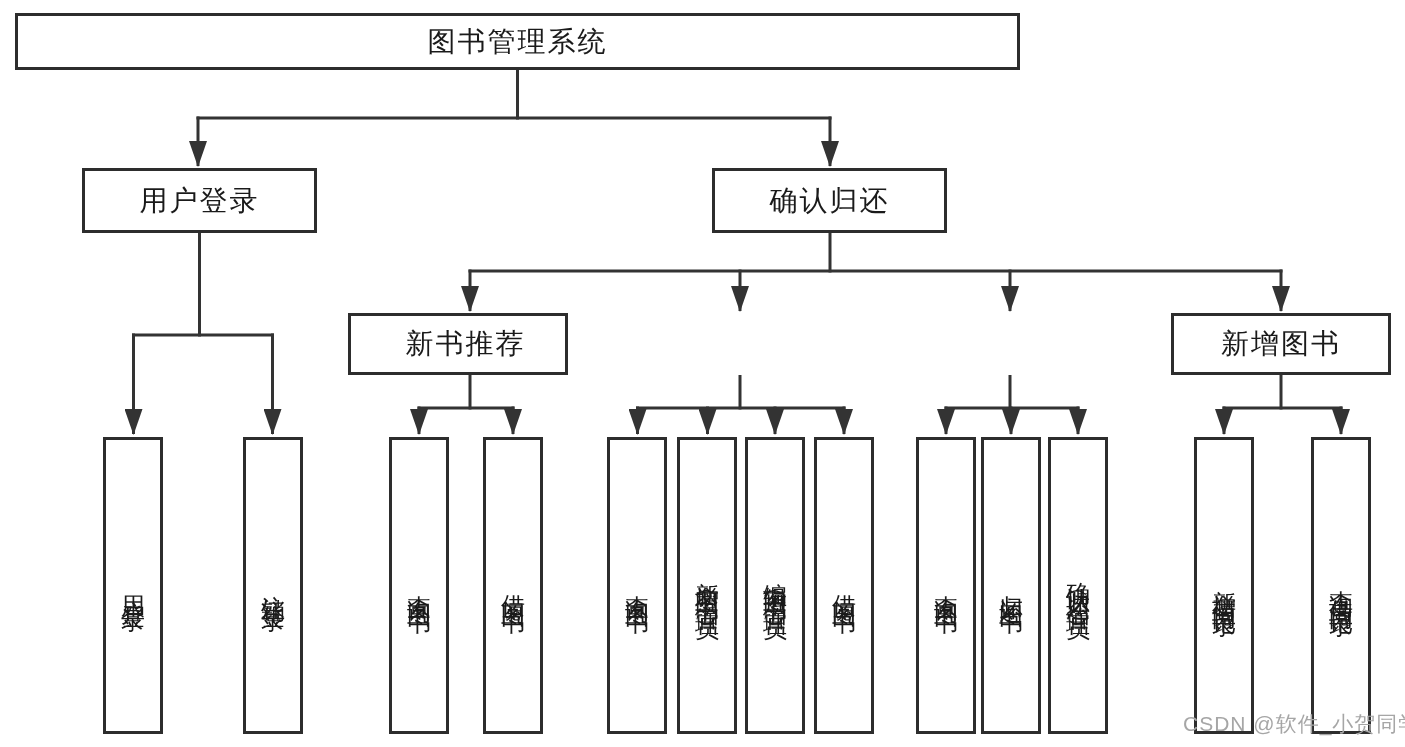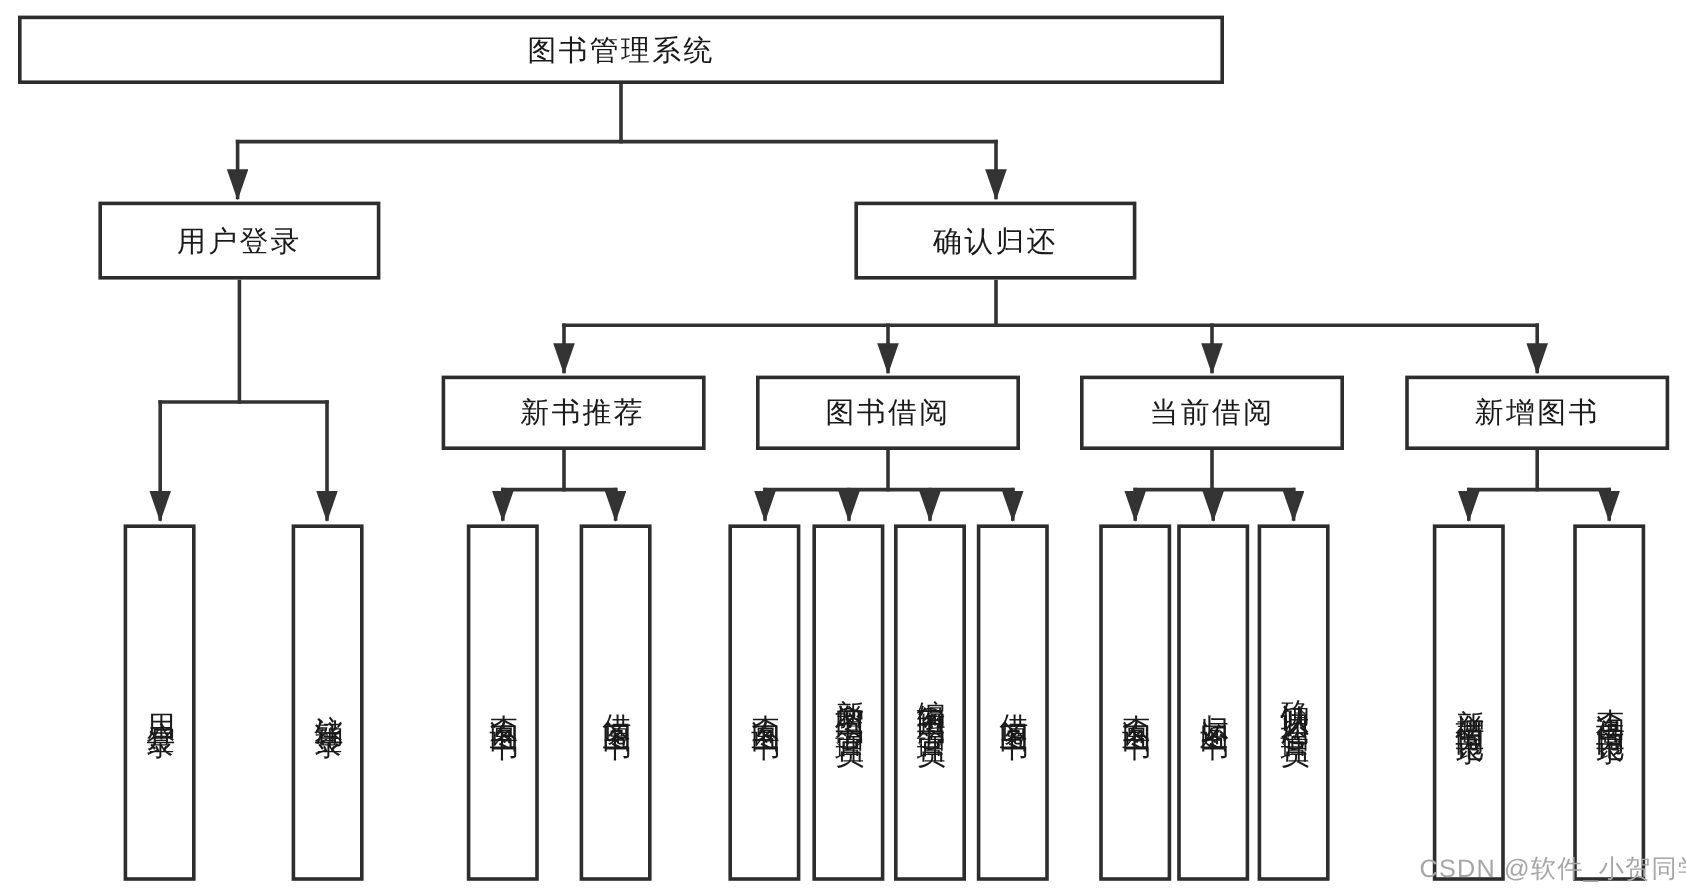"图书管理系统" .node { font-size: 24px -> 28px }
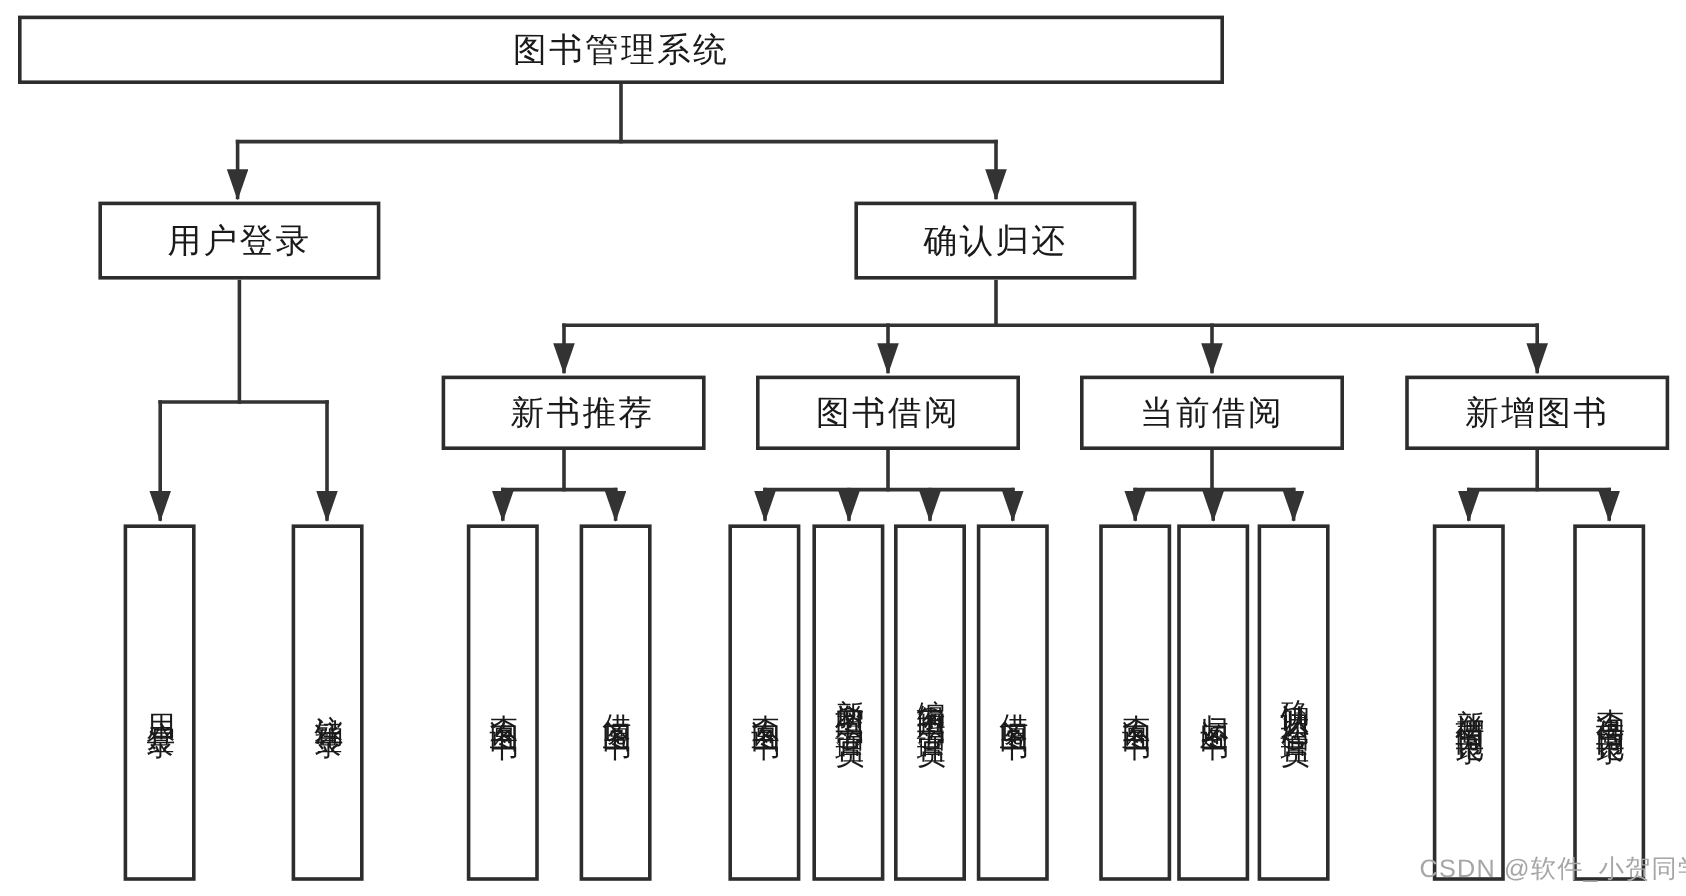"新书推荐" div.node { left: 368px -> 348px }
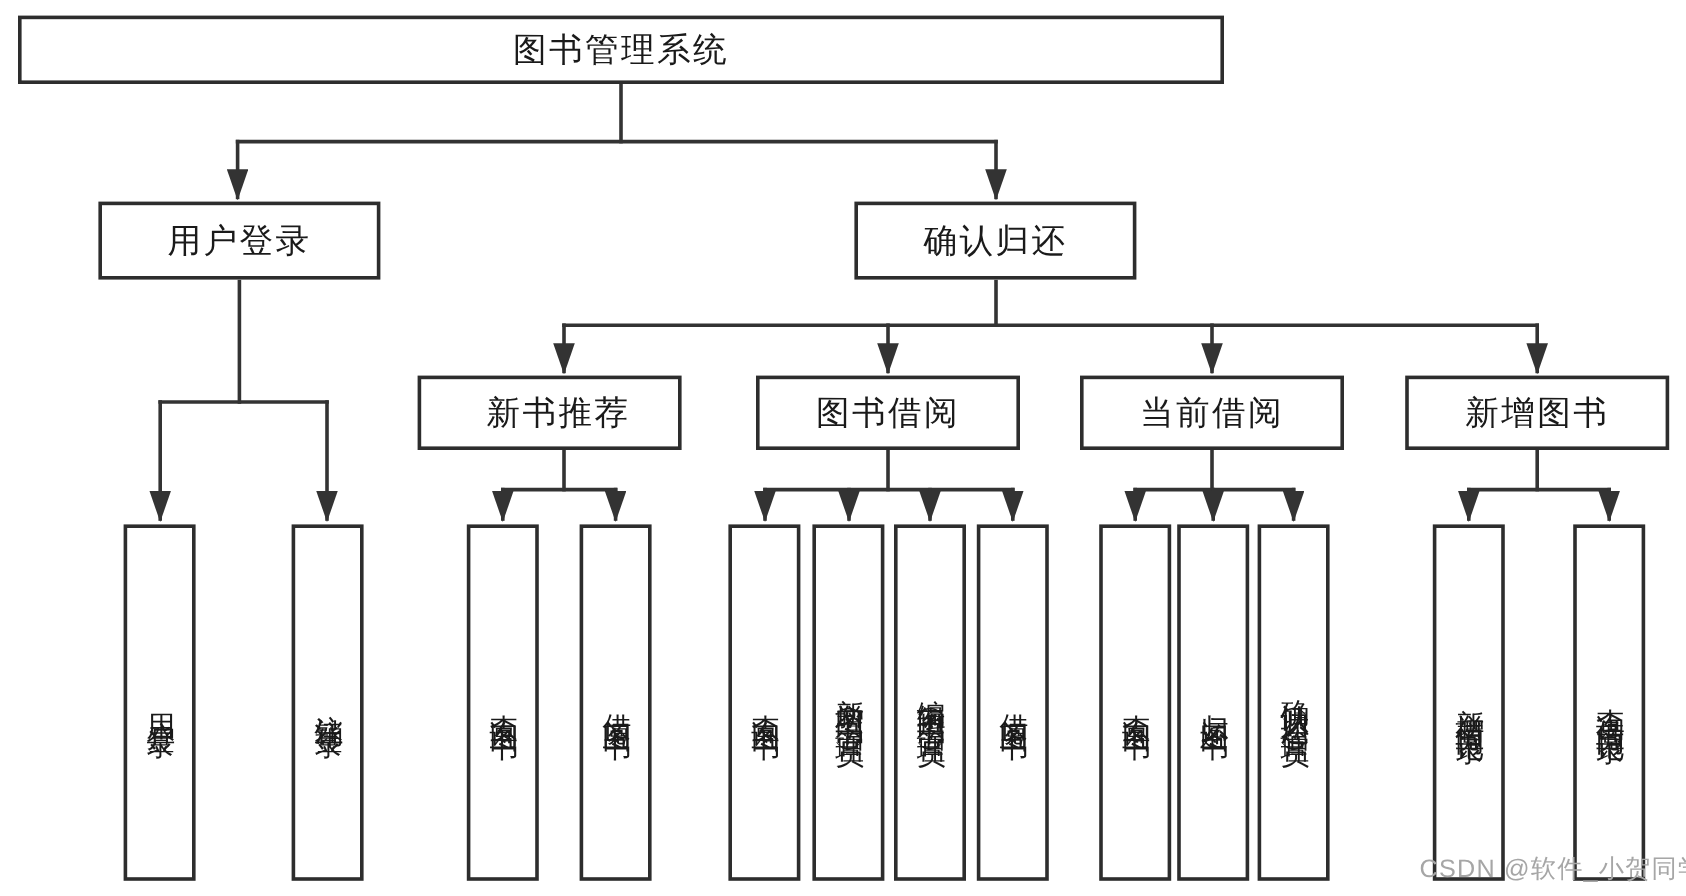"图书借阅" div.node { html: <div>图书借阅</div> -> none }
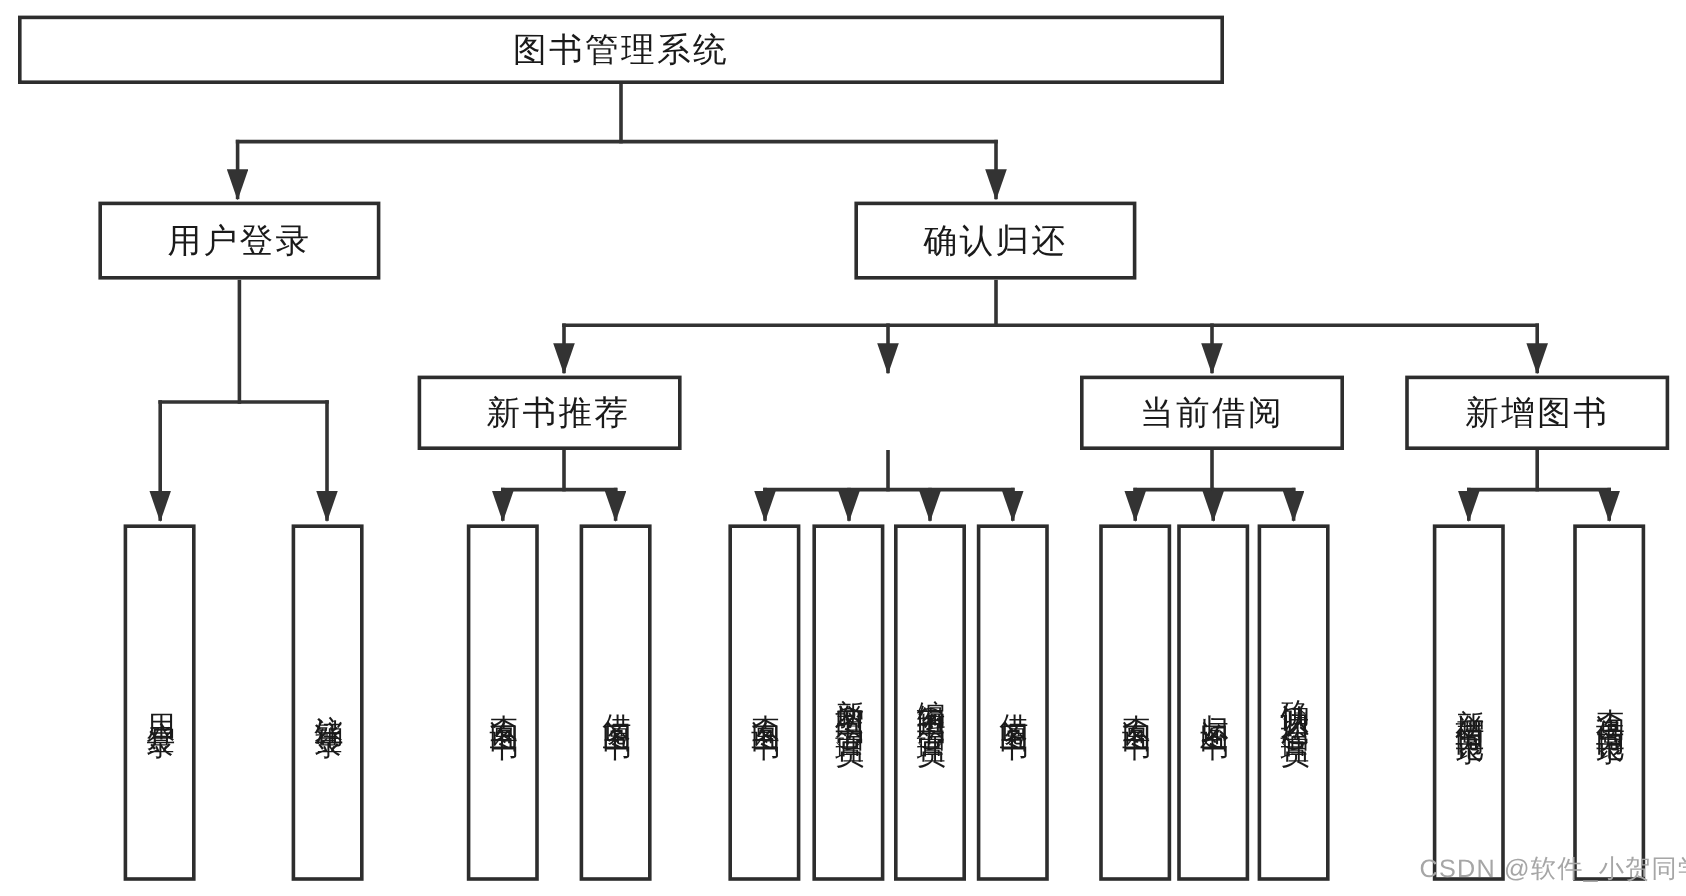"当前借阅" div.node { html: <div>当前借阅</div> -> none }
